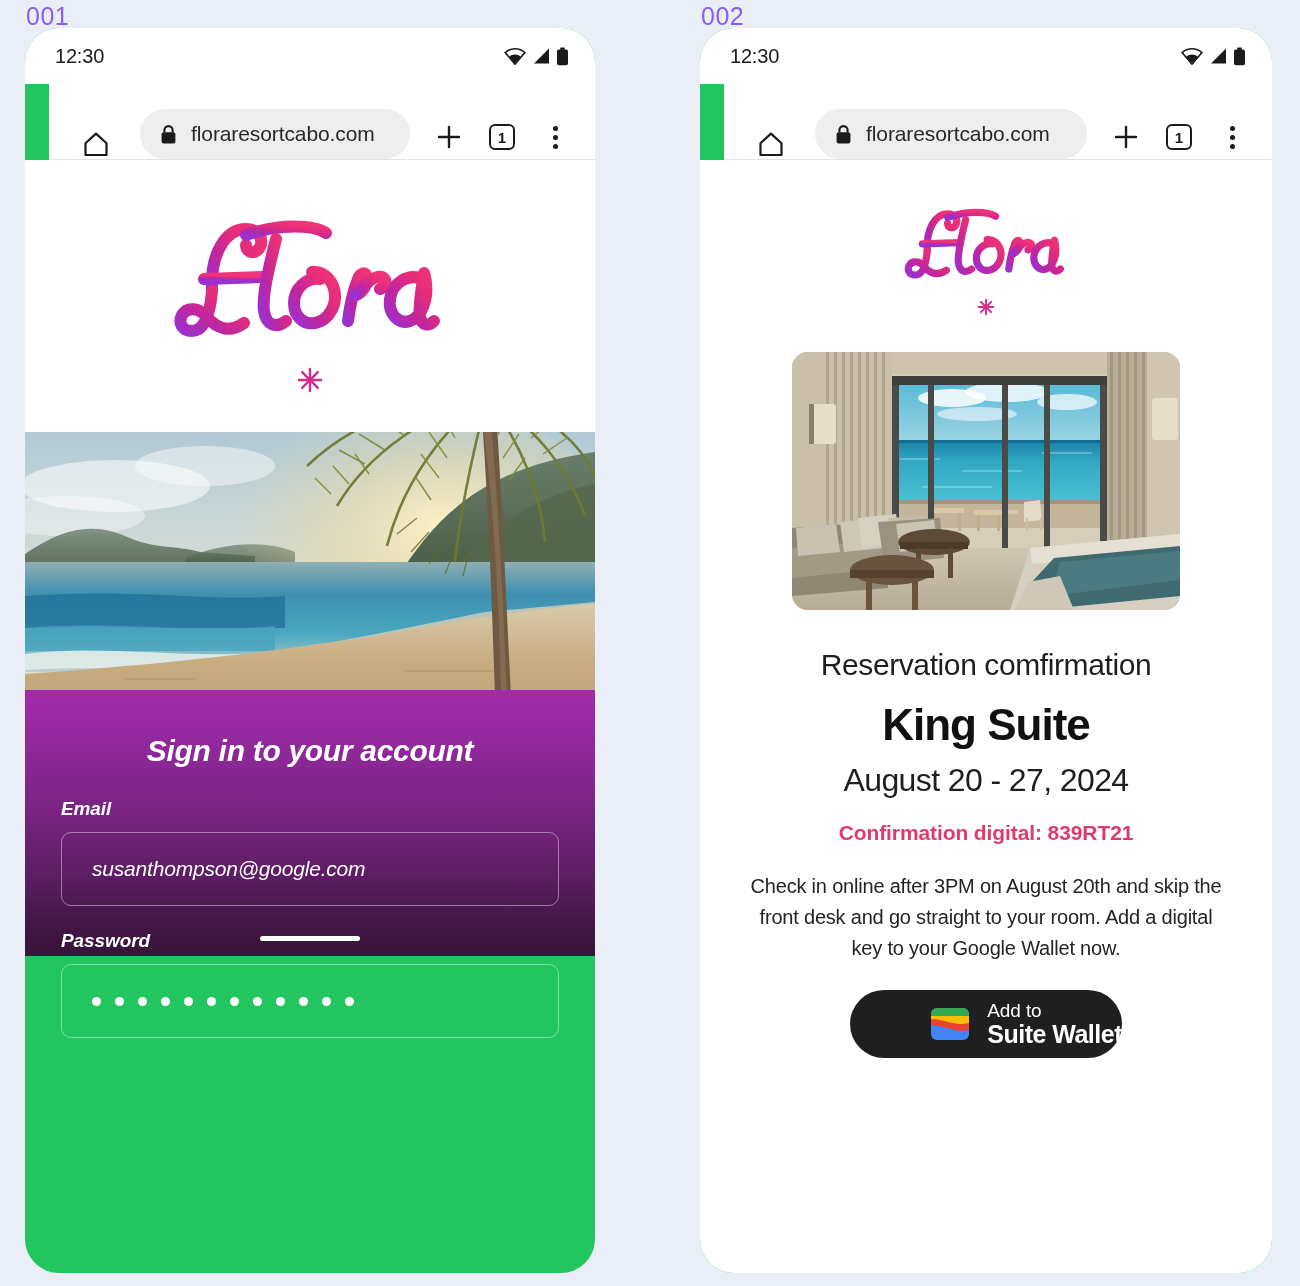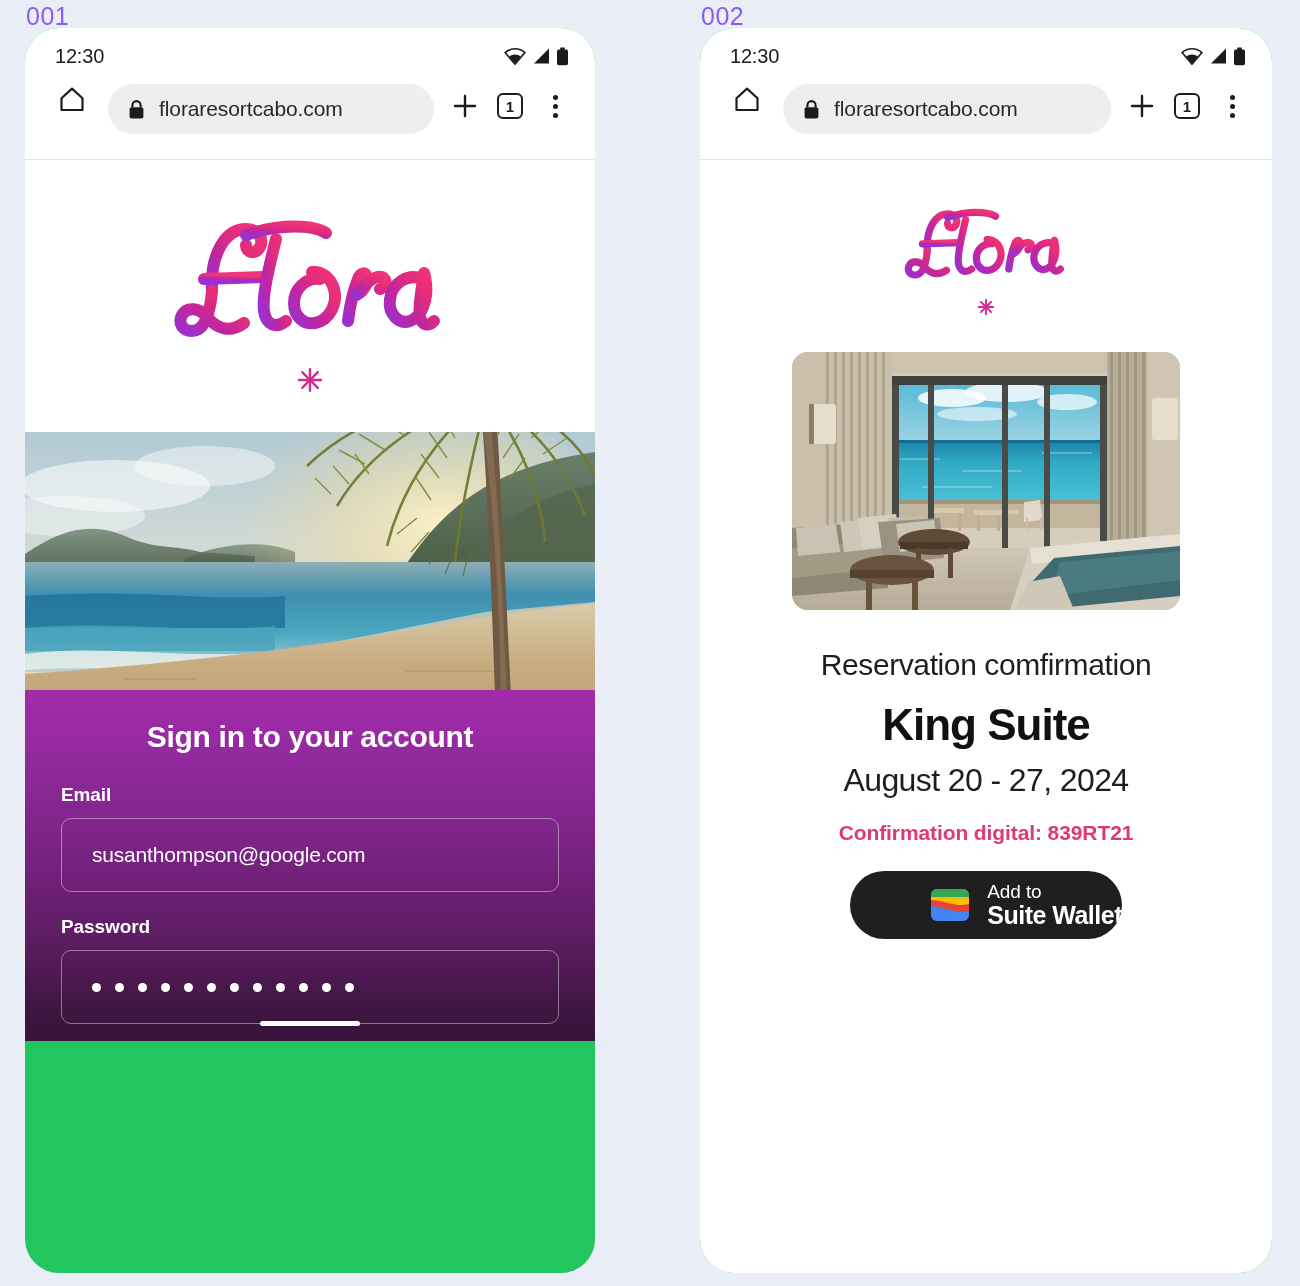"floraresortcabo.com" .browser-bar { align-items: flex-start -> flex-end; gap: 1px -> 9px; margin-left: none -> 24px }
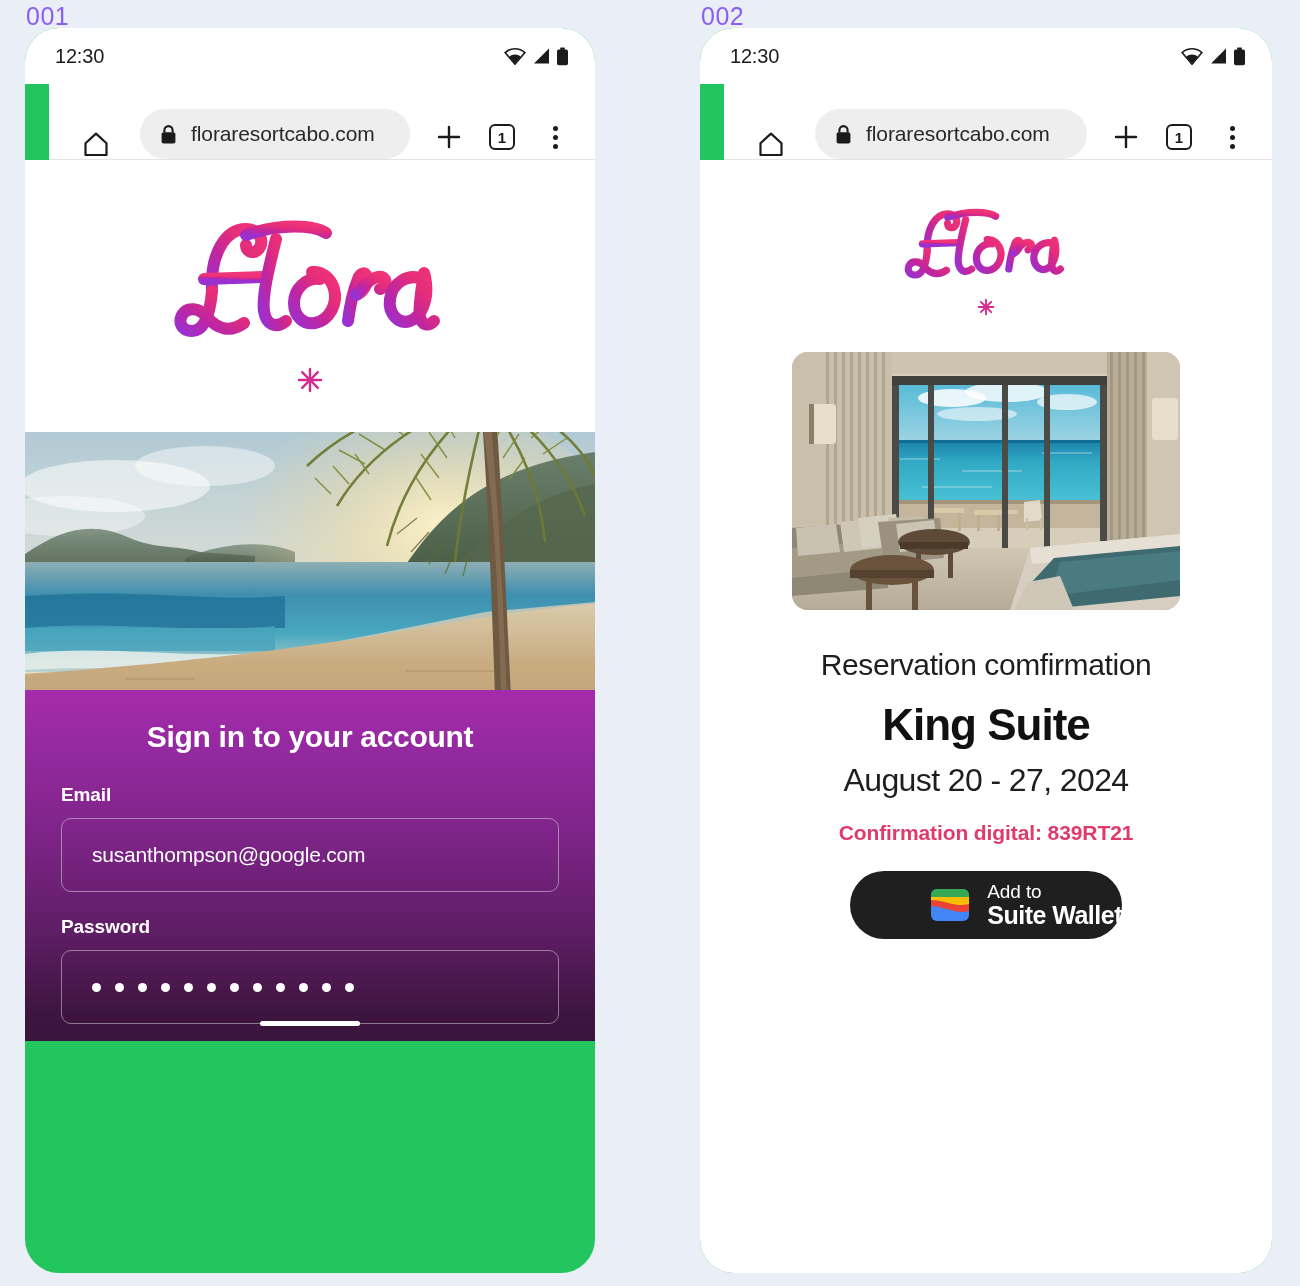"Sign in to your account" .signin { font-style: none -> italic; height: 351px -> 266px; padding: 30px 36px 0 36px -> 44px 36px 0 36px }
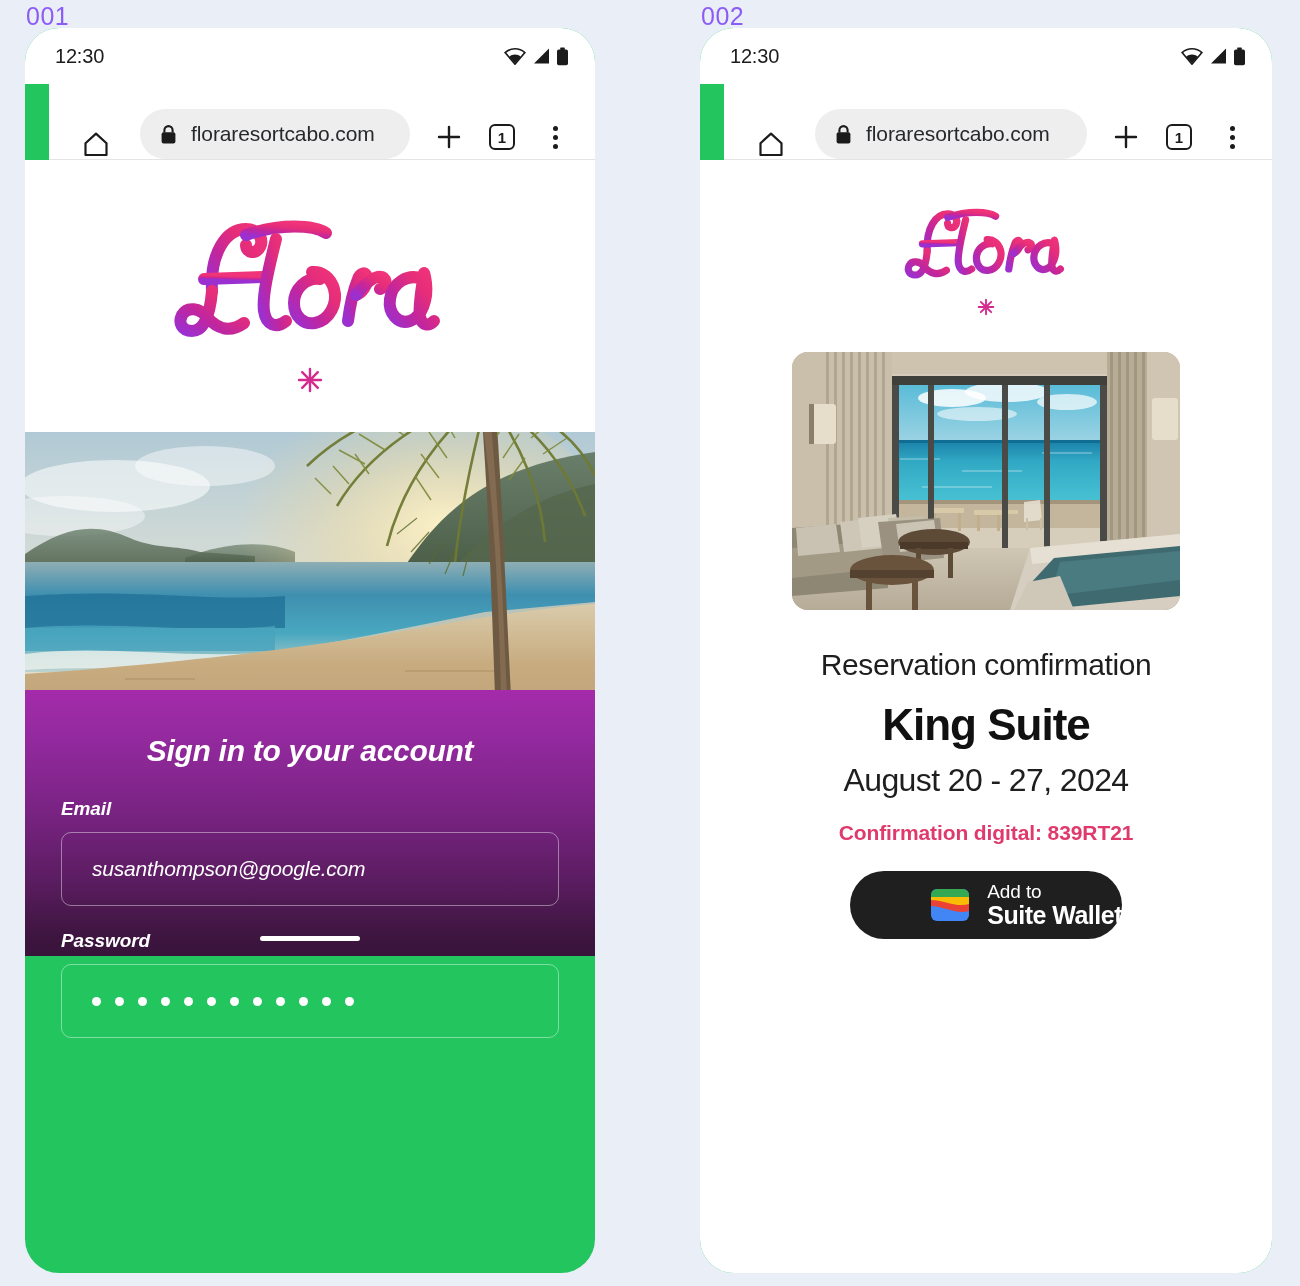"Check in online after 3PM" div.res-note { html: none -> <div>Check in online after 3PM on August 20th and skip the front desk and go straight to your room. Add a digital key to your Google Wallet now.</div> }
